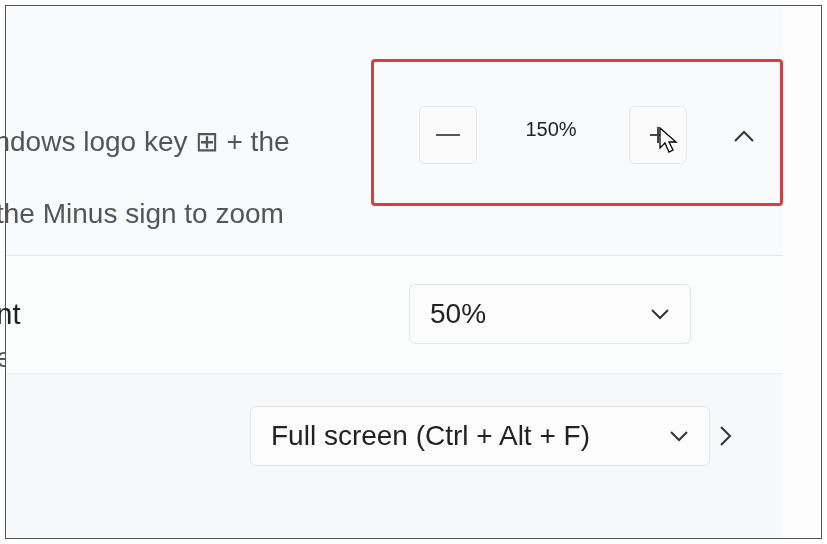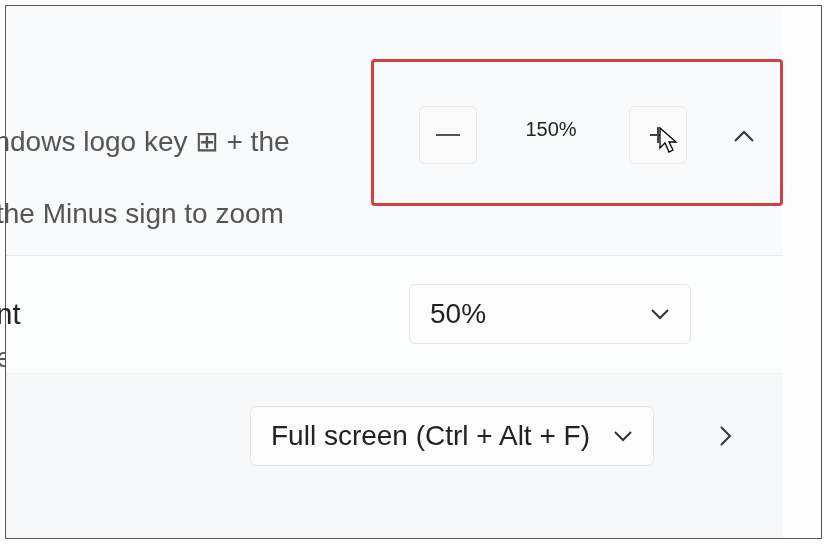"Full screen (Ctrl + Alt" .dd-view { width: 404px -> 460px }
